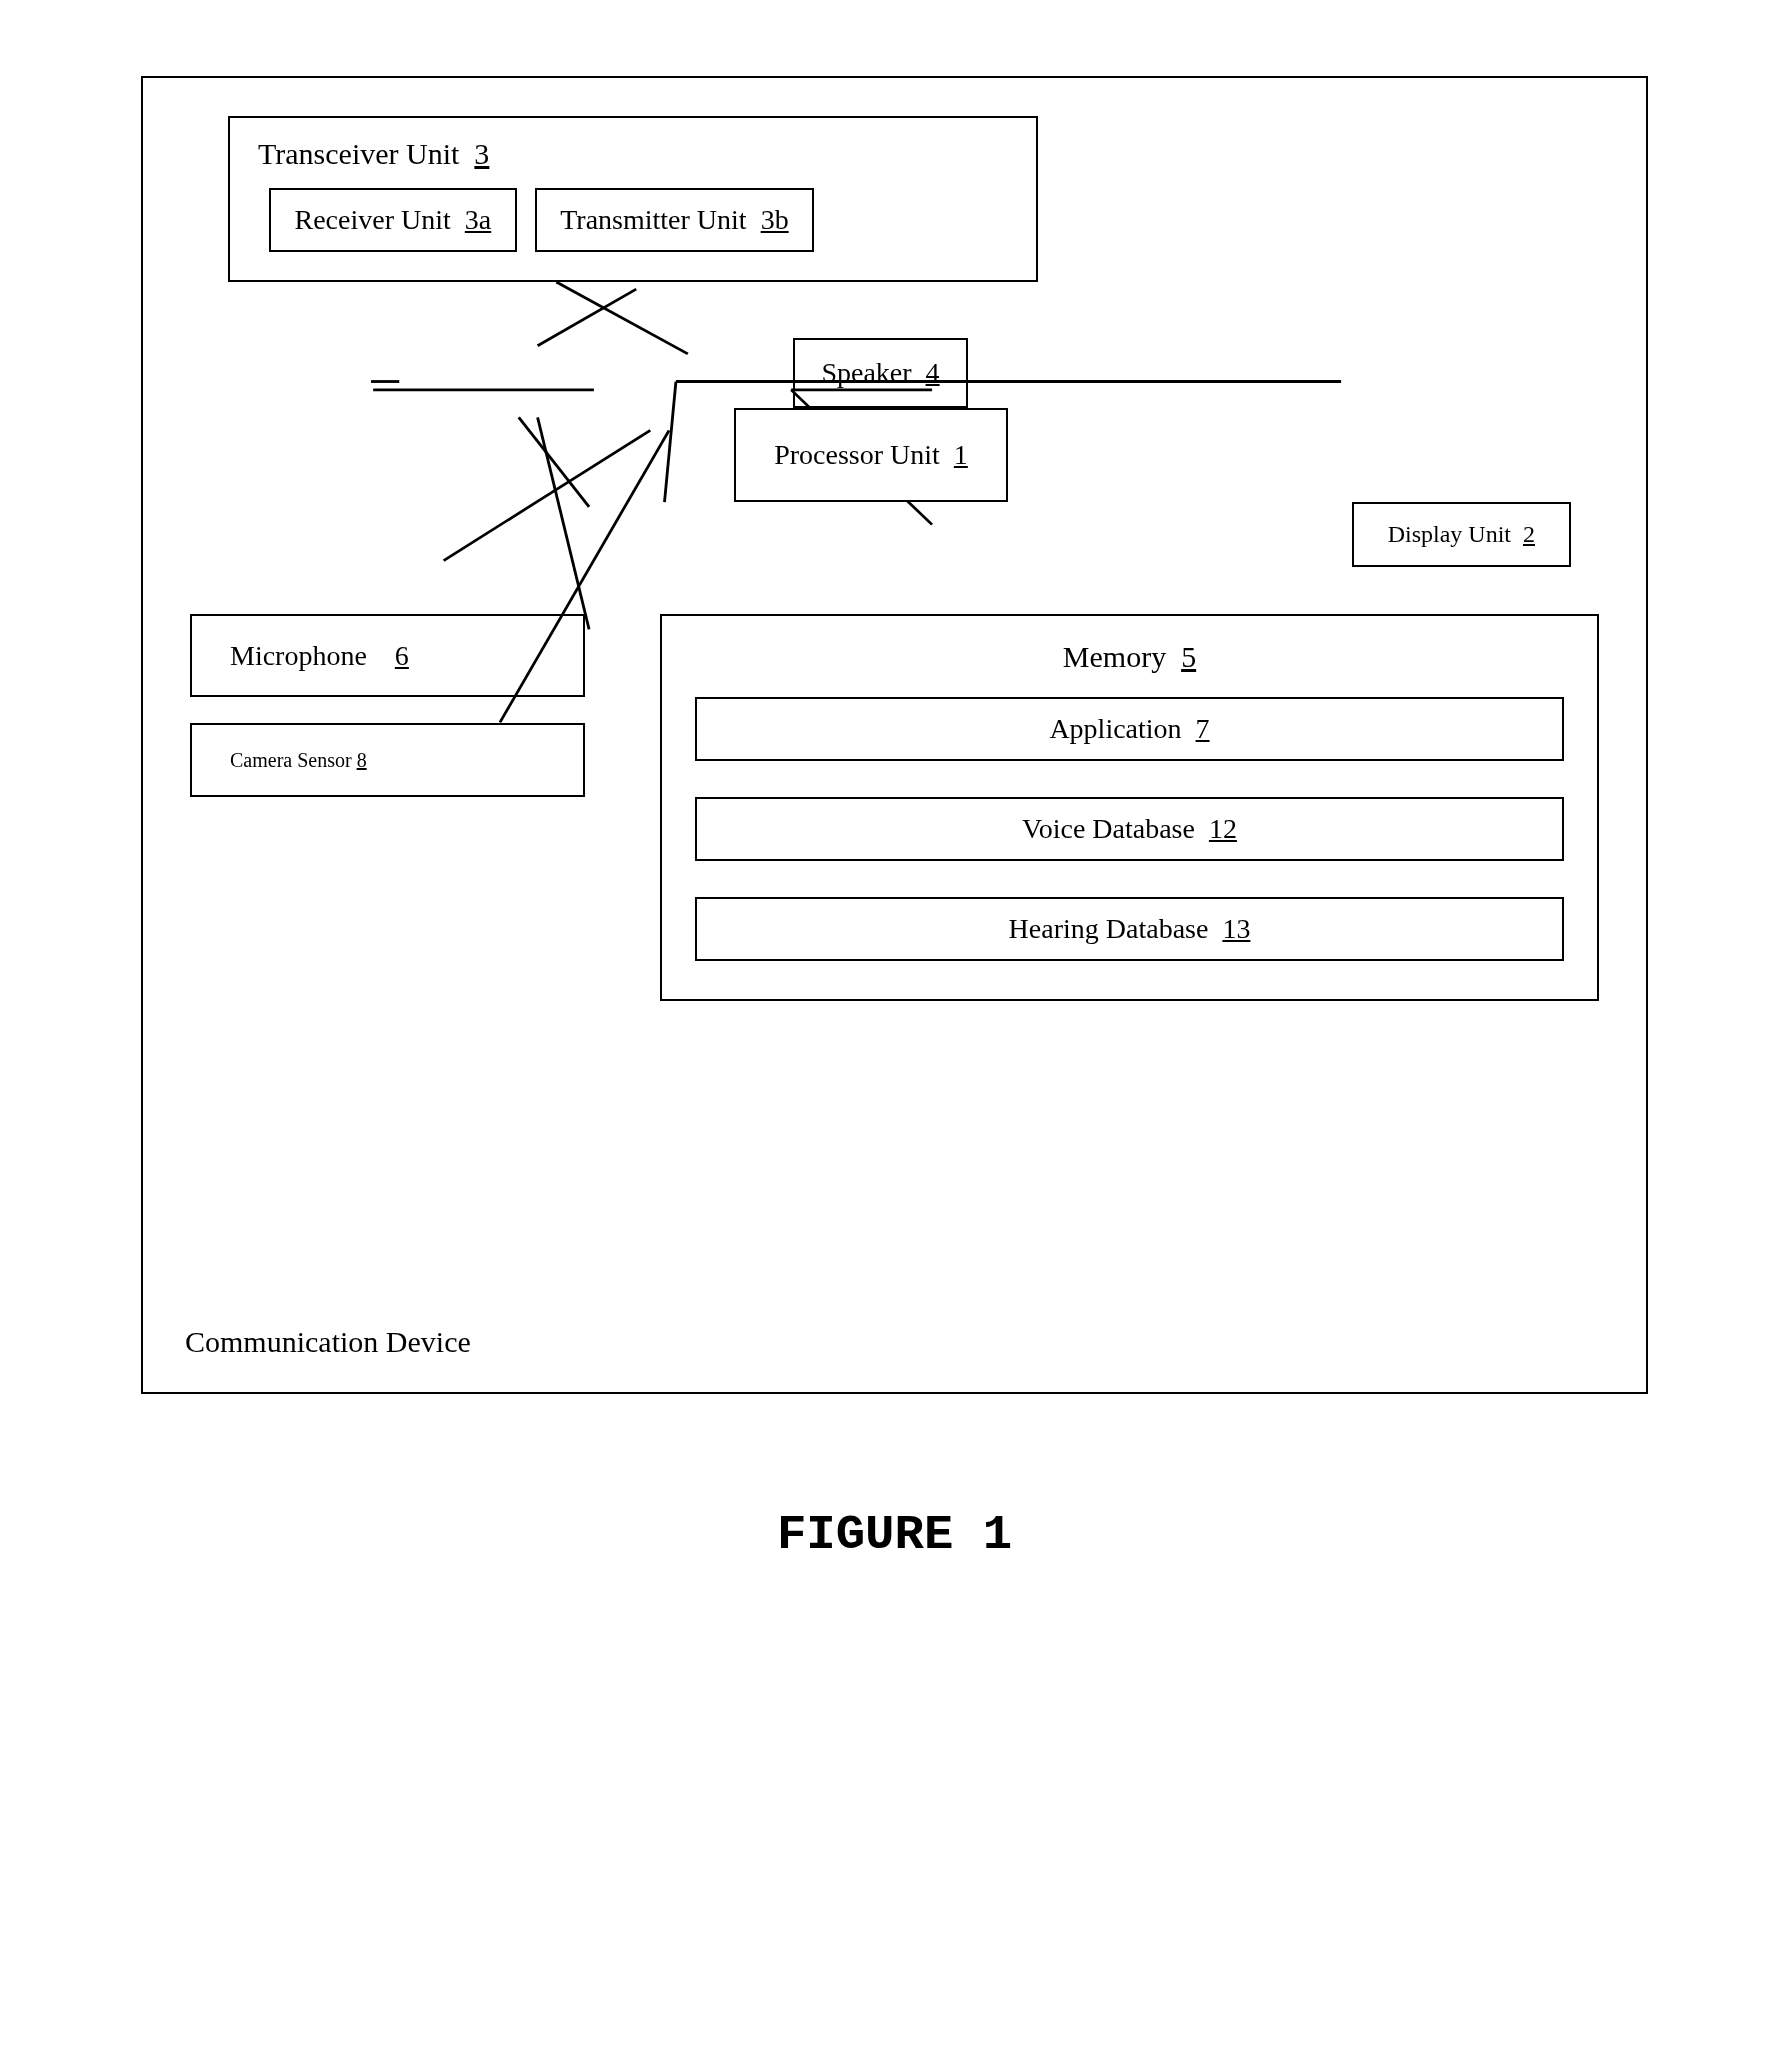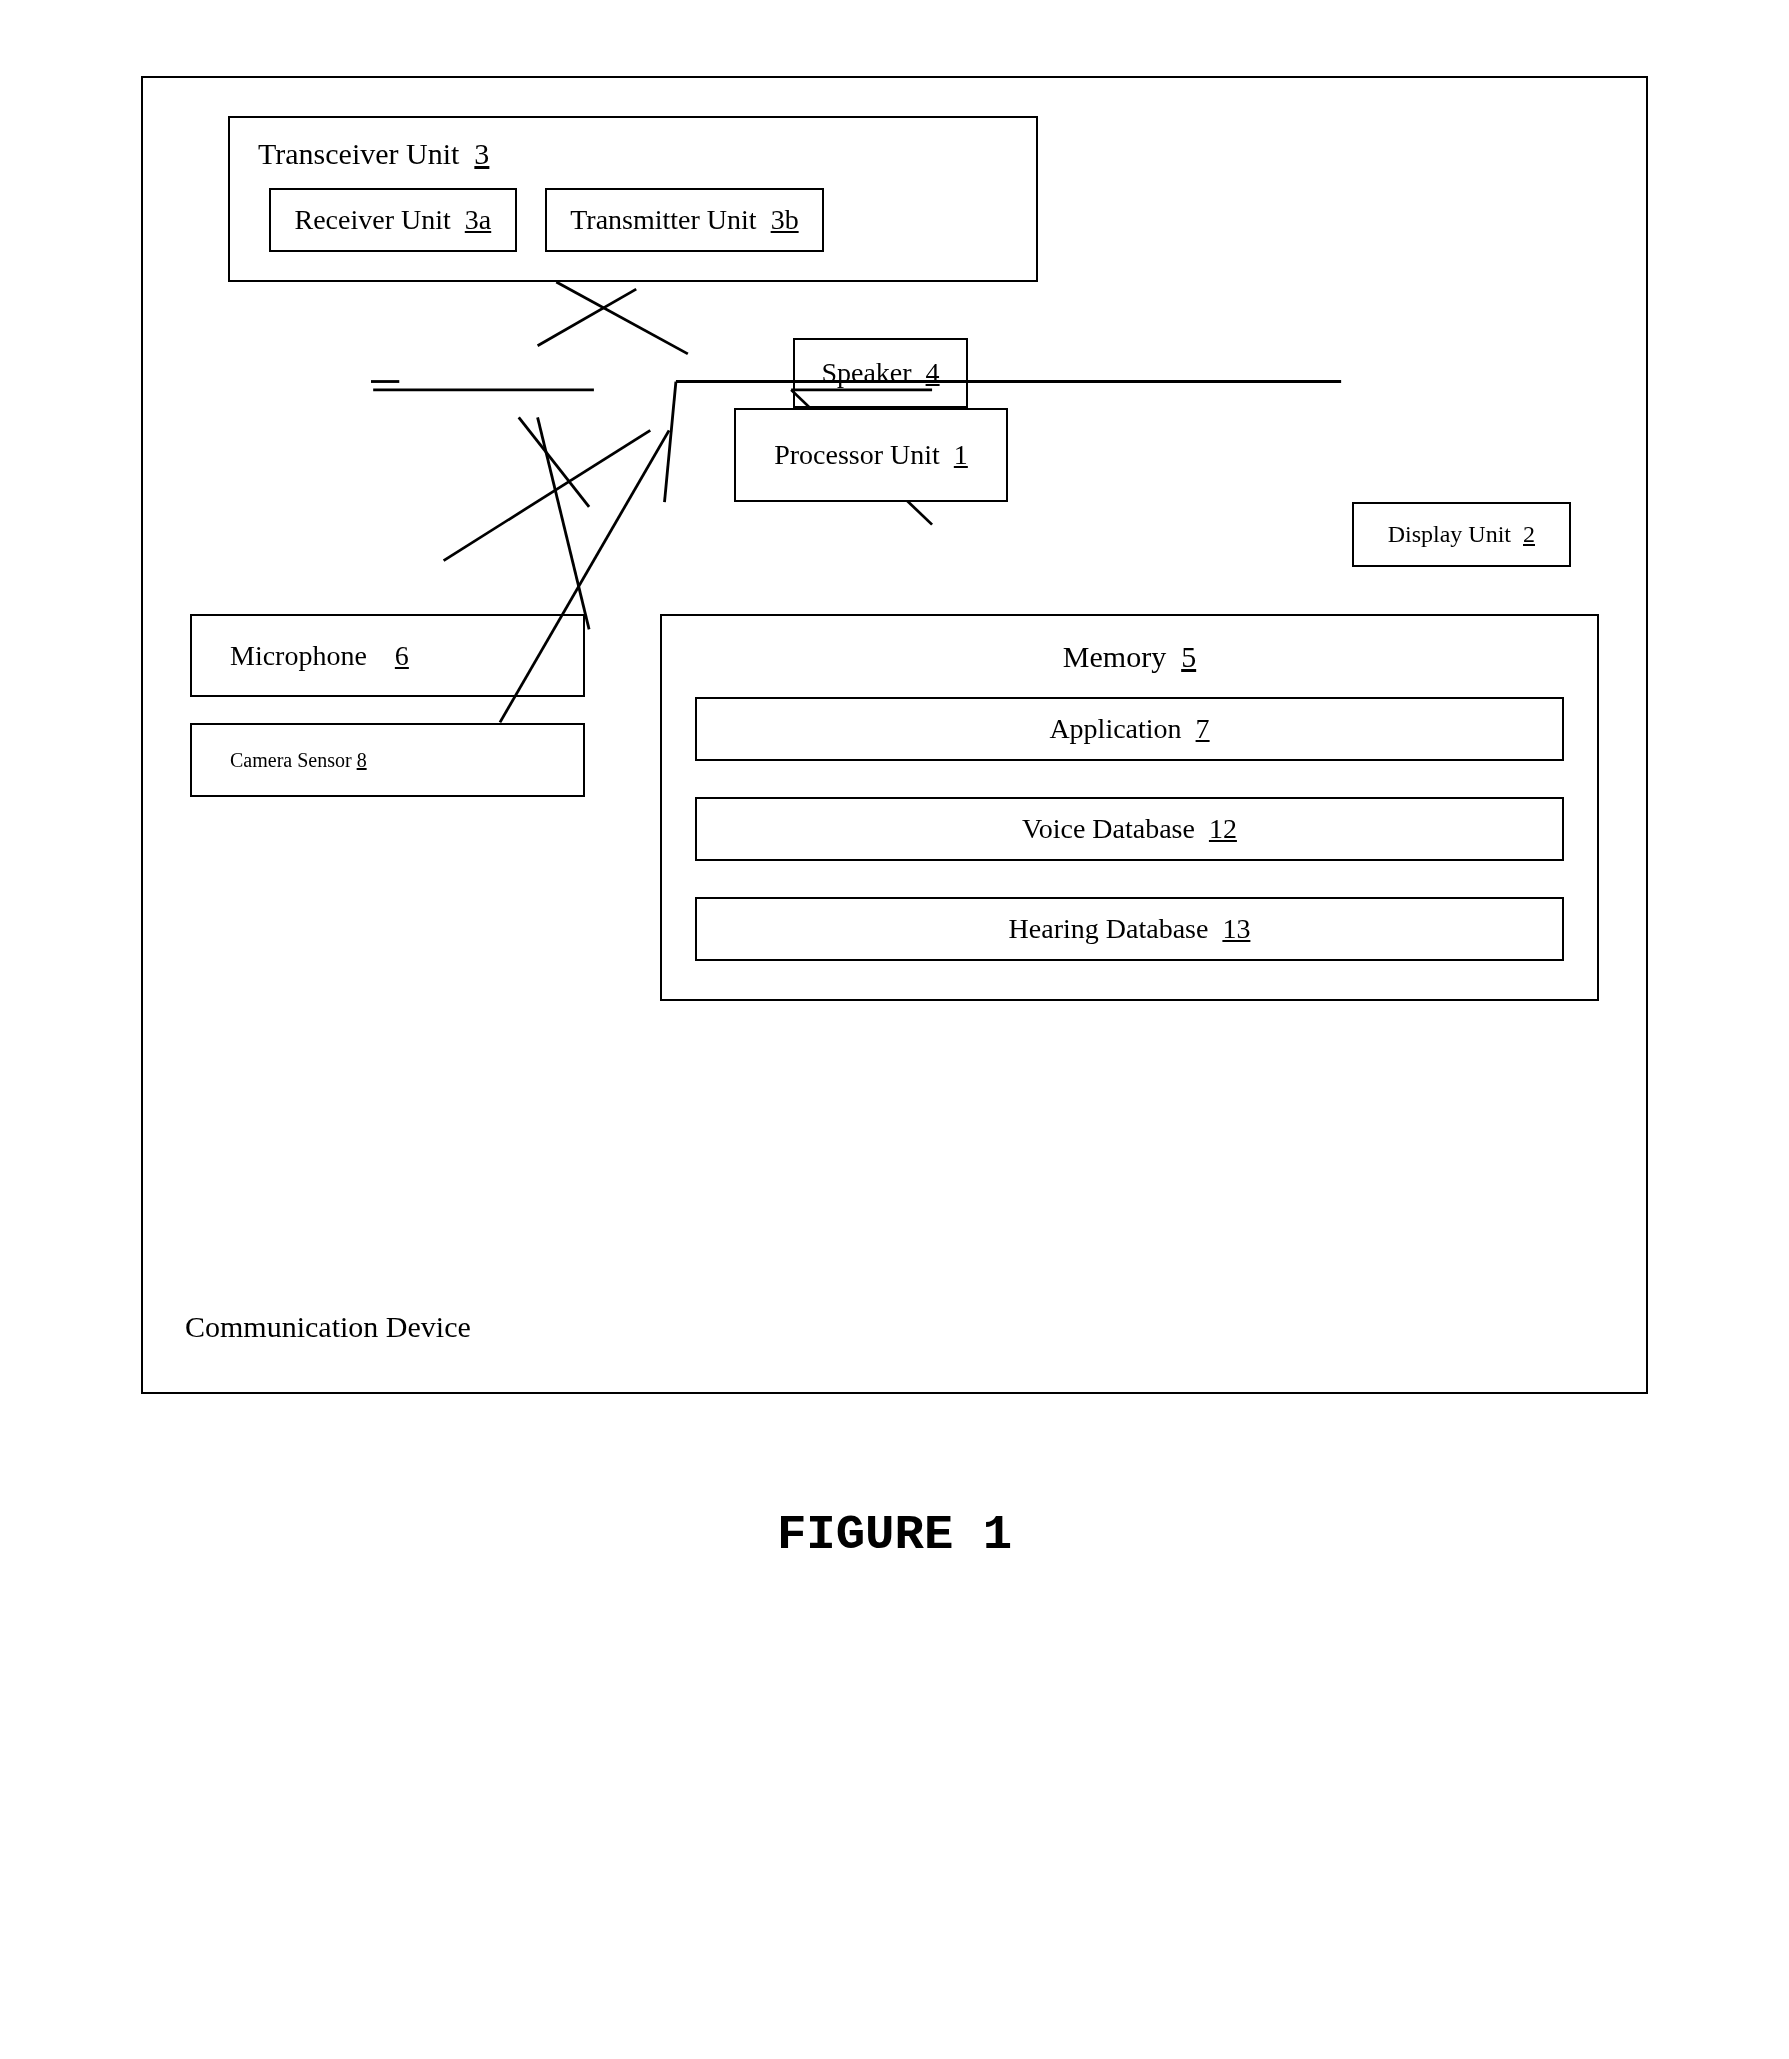"Receiver Unit 3a" div { gap: 28px -> 18px }
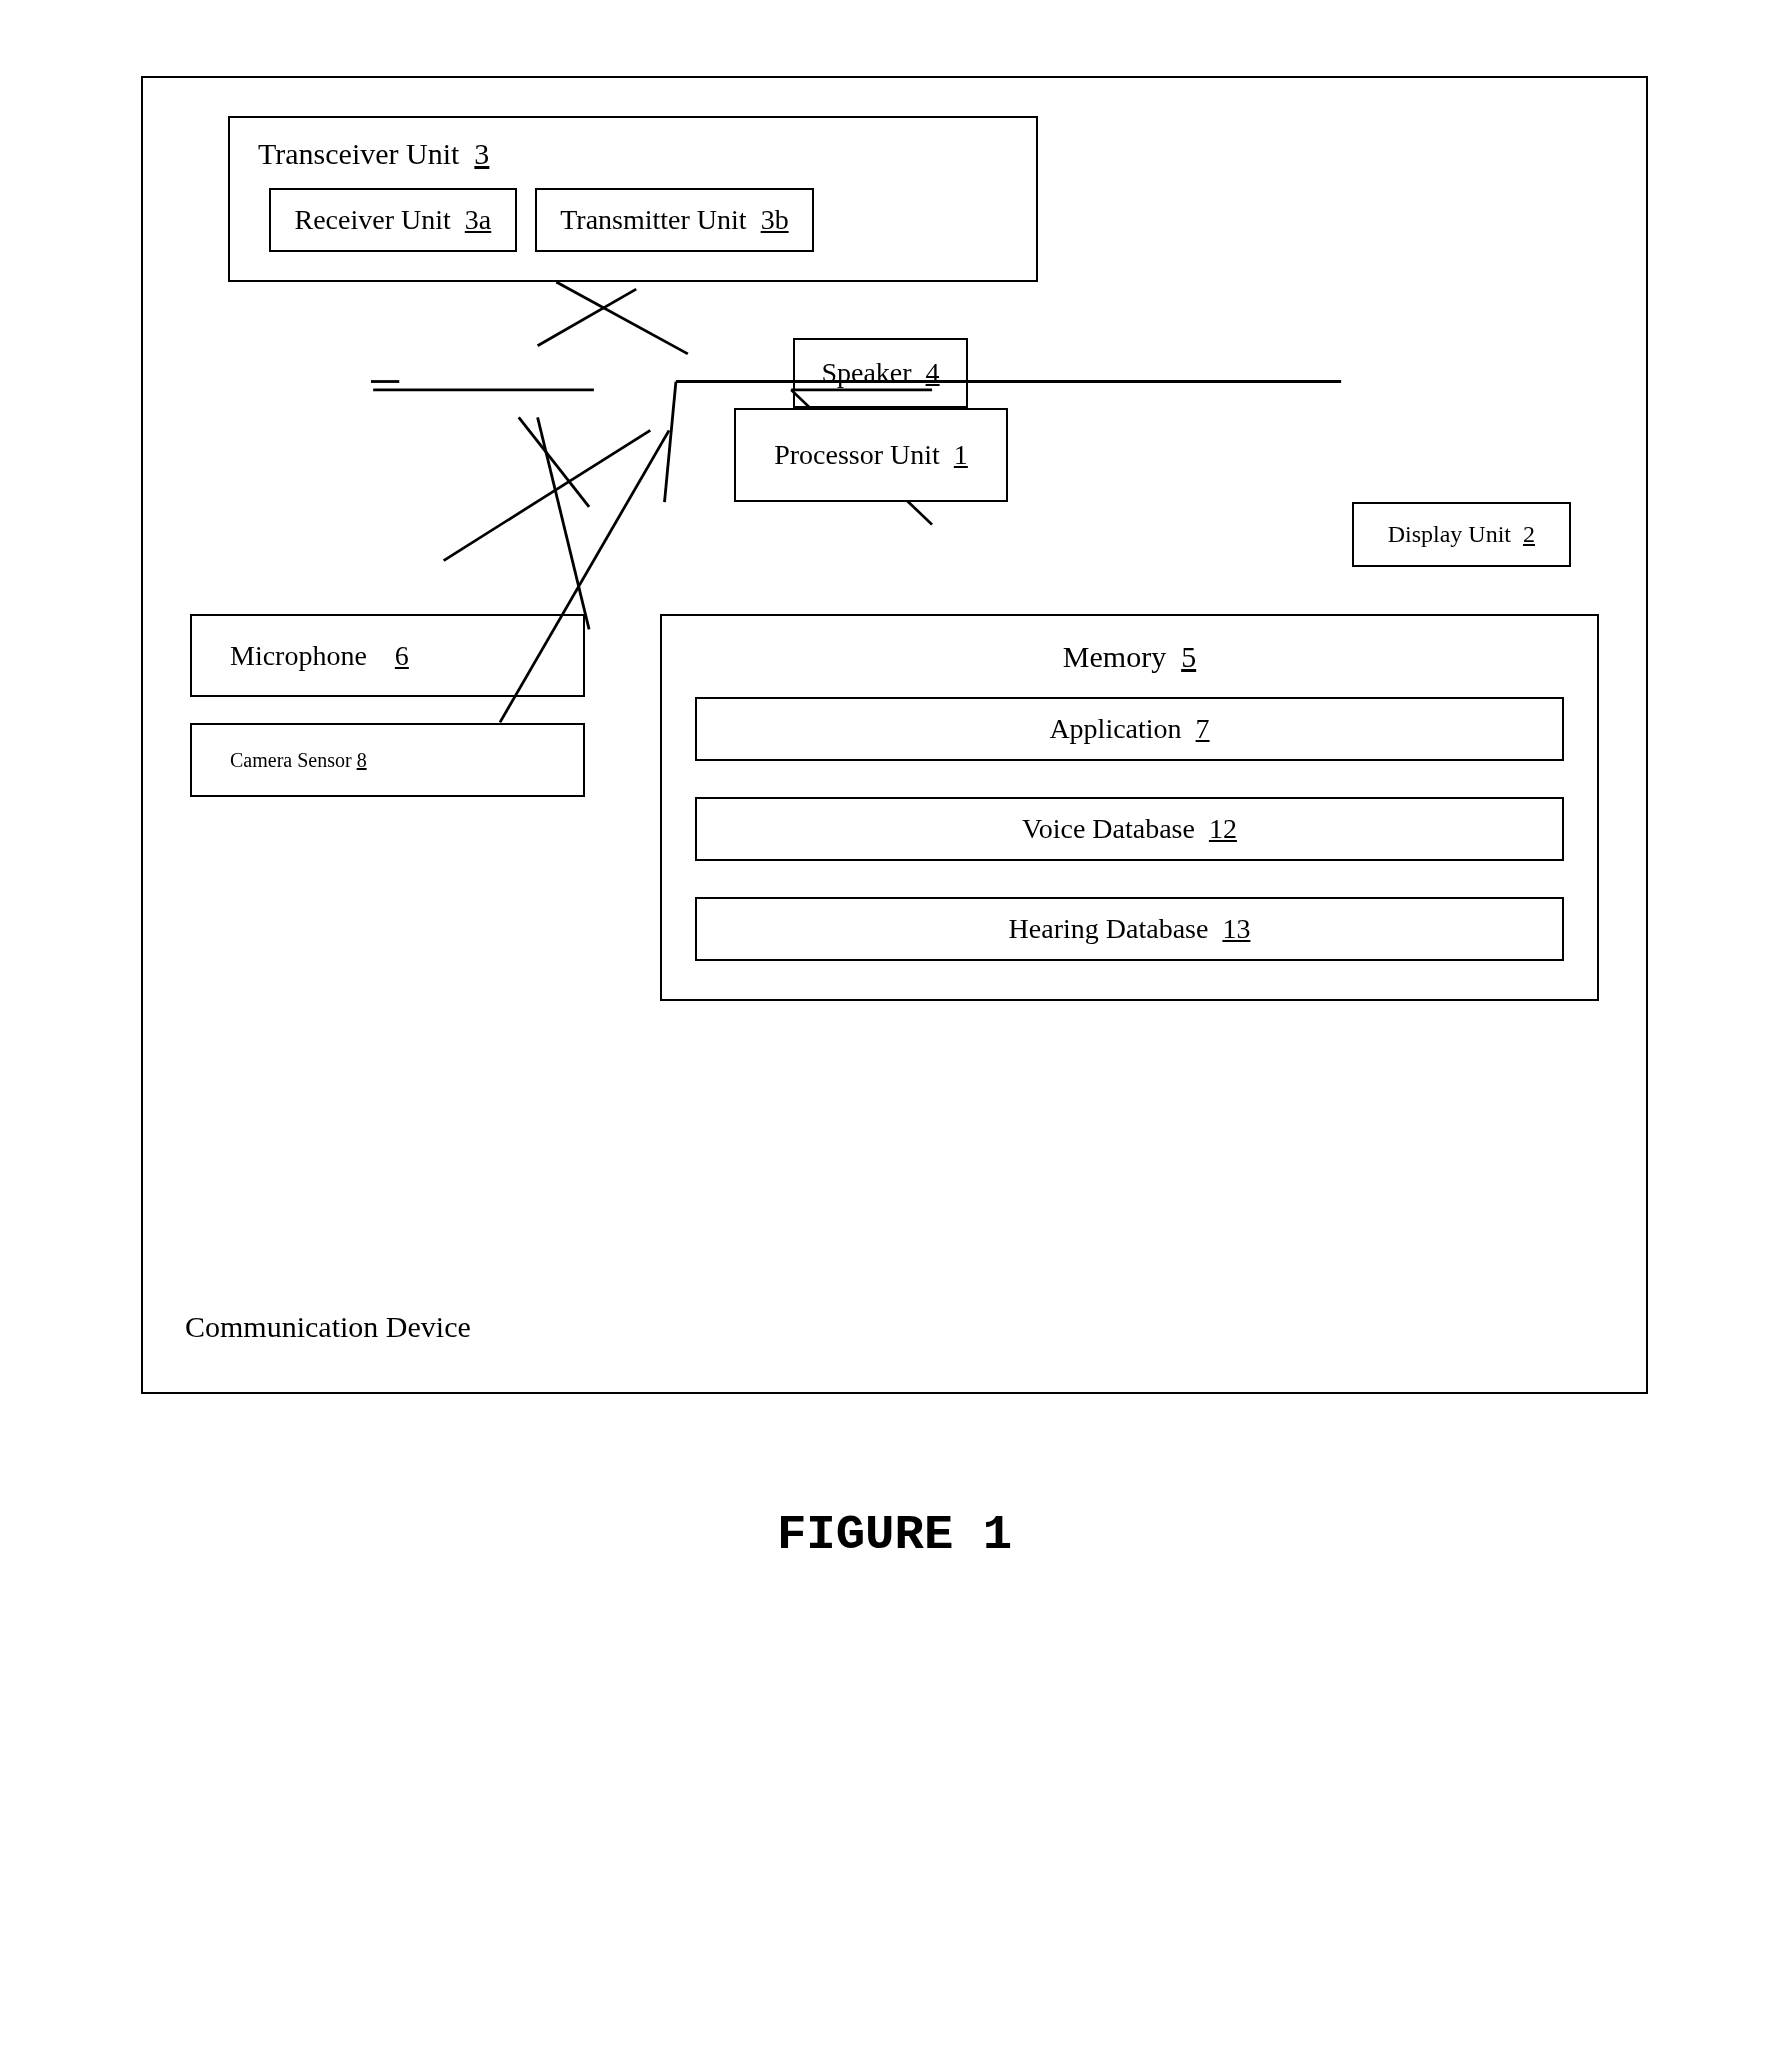"Communication Device" div { bottom: 48px -> 33px }
